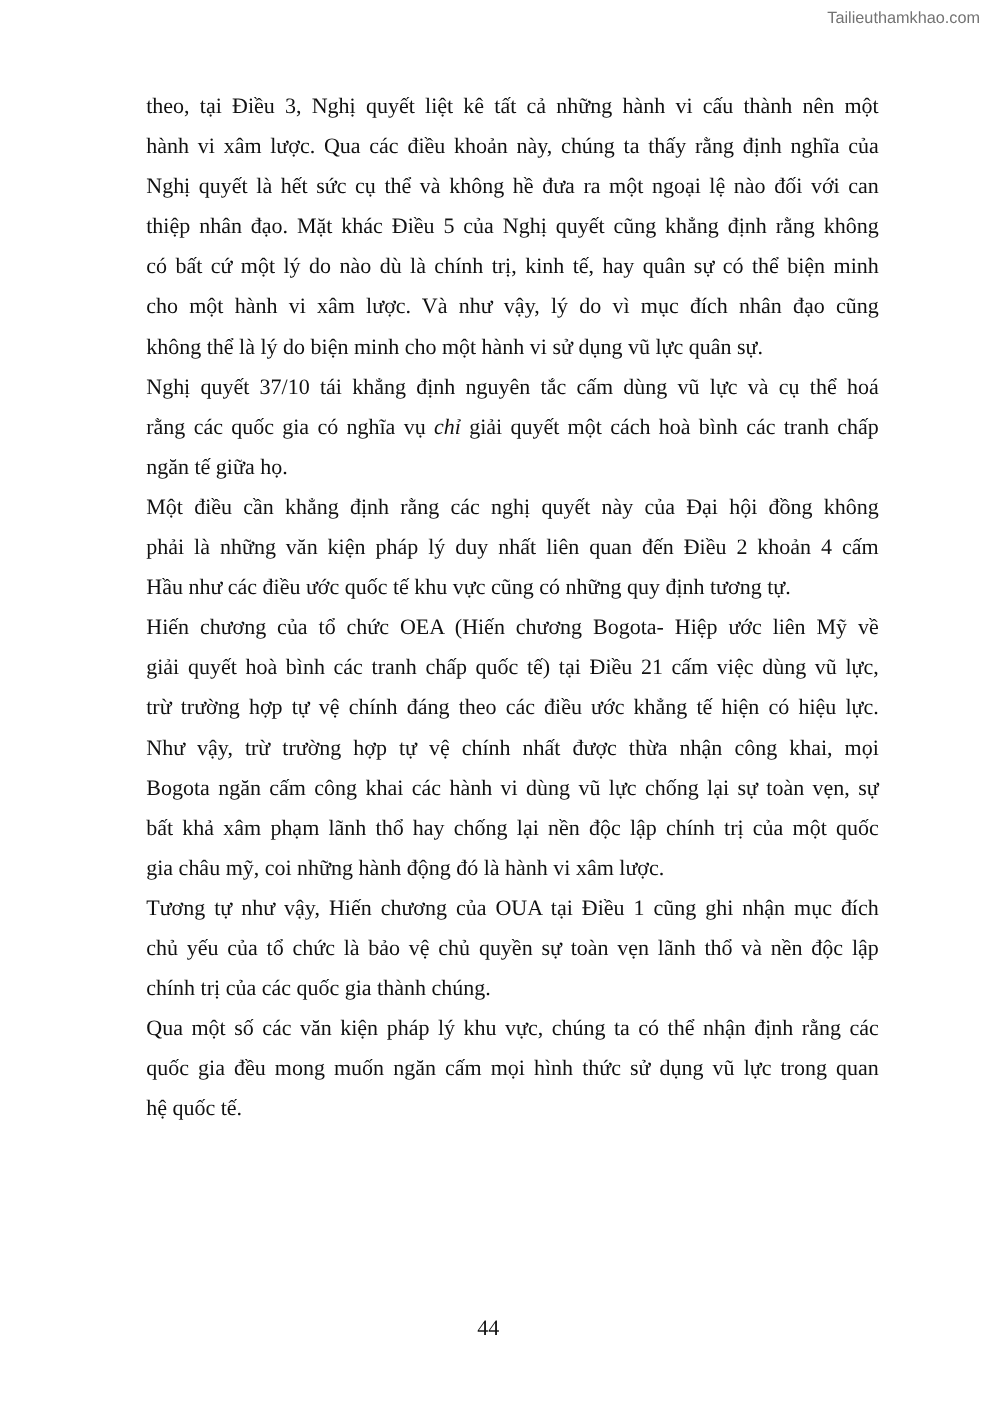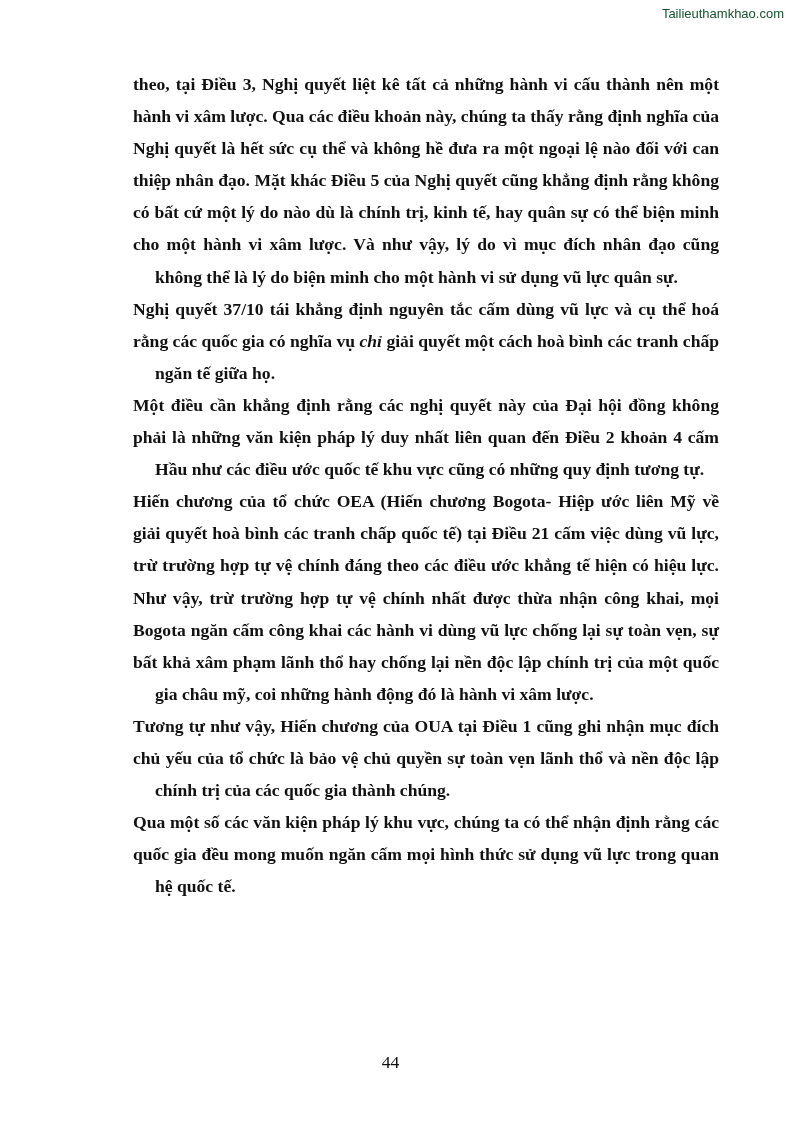"Tailieuthamkhao.com" .watermark { color: #14532d -> #737373 }
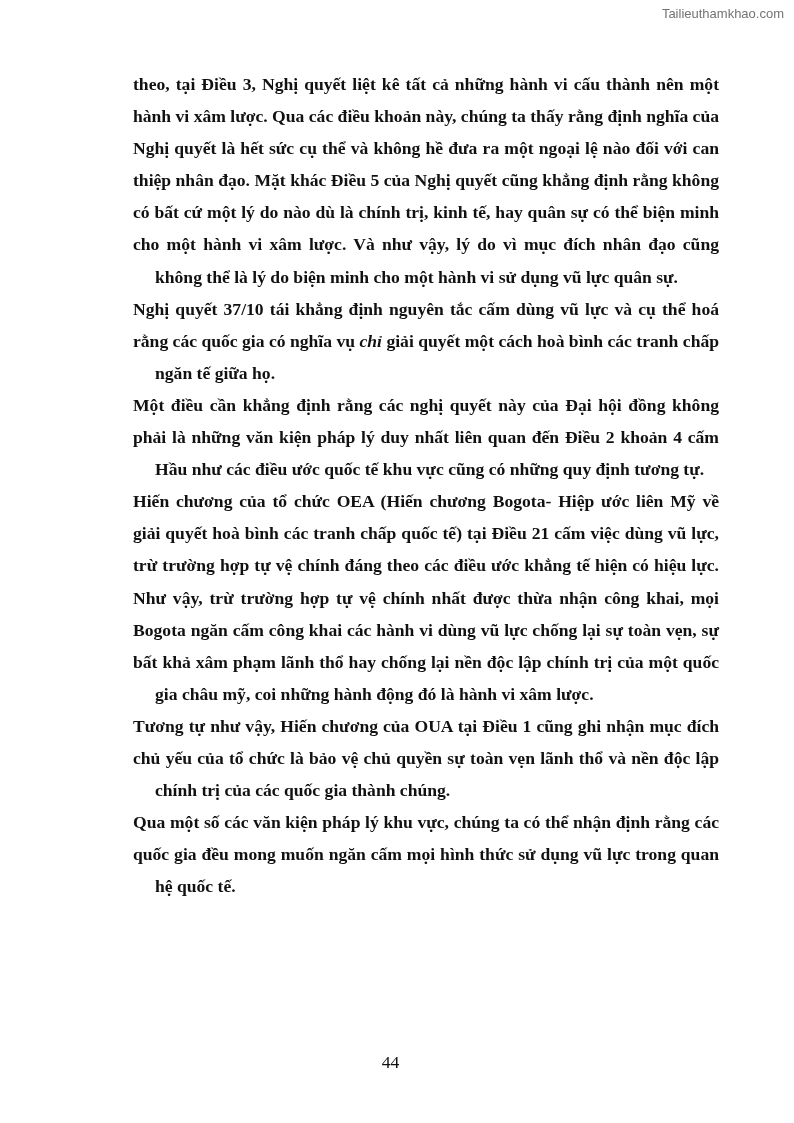"theo, tại Điều 3, Nghị" .page { font-weight: bold -> none; left: 133px -> 117px }
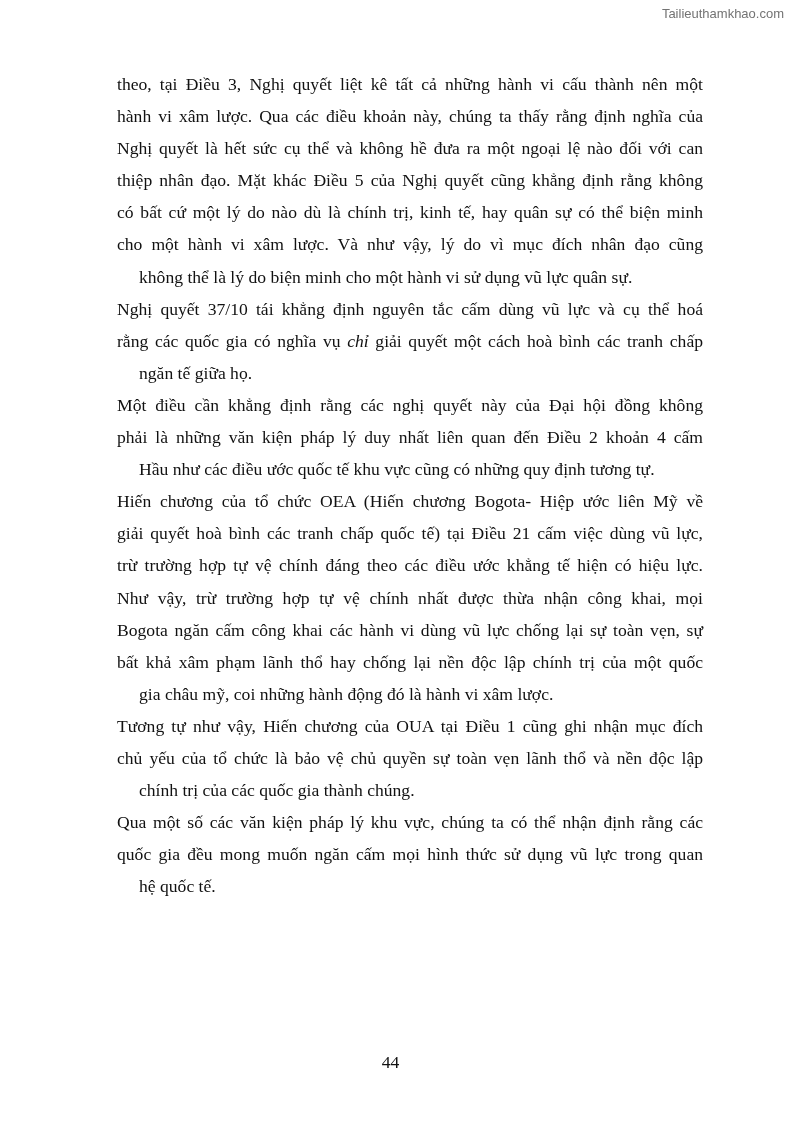"không thể là lý do" .line.last { margin-left: 22px -> none }
